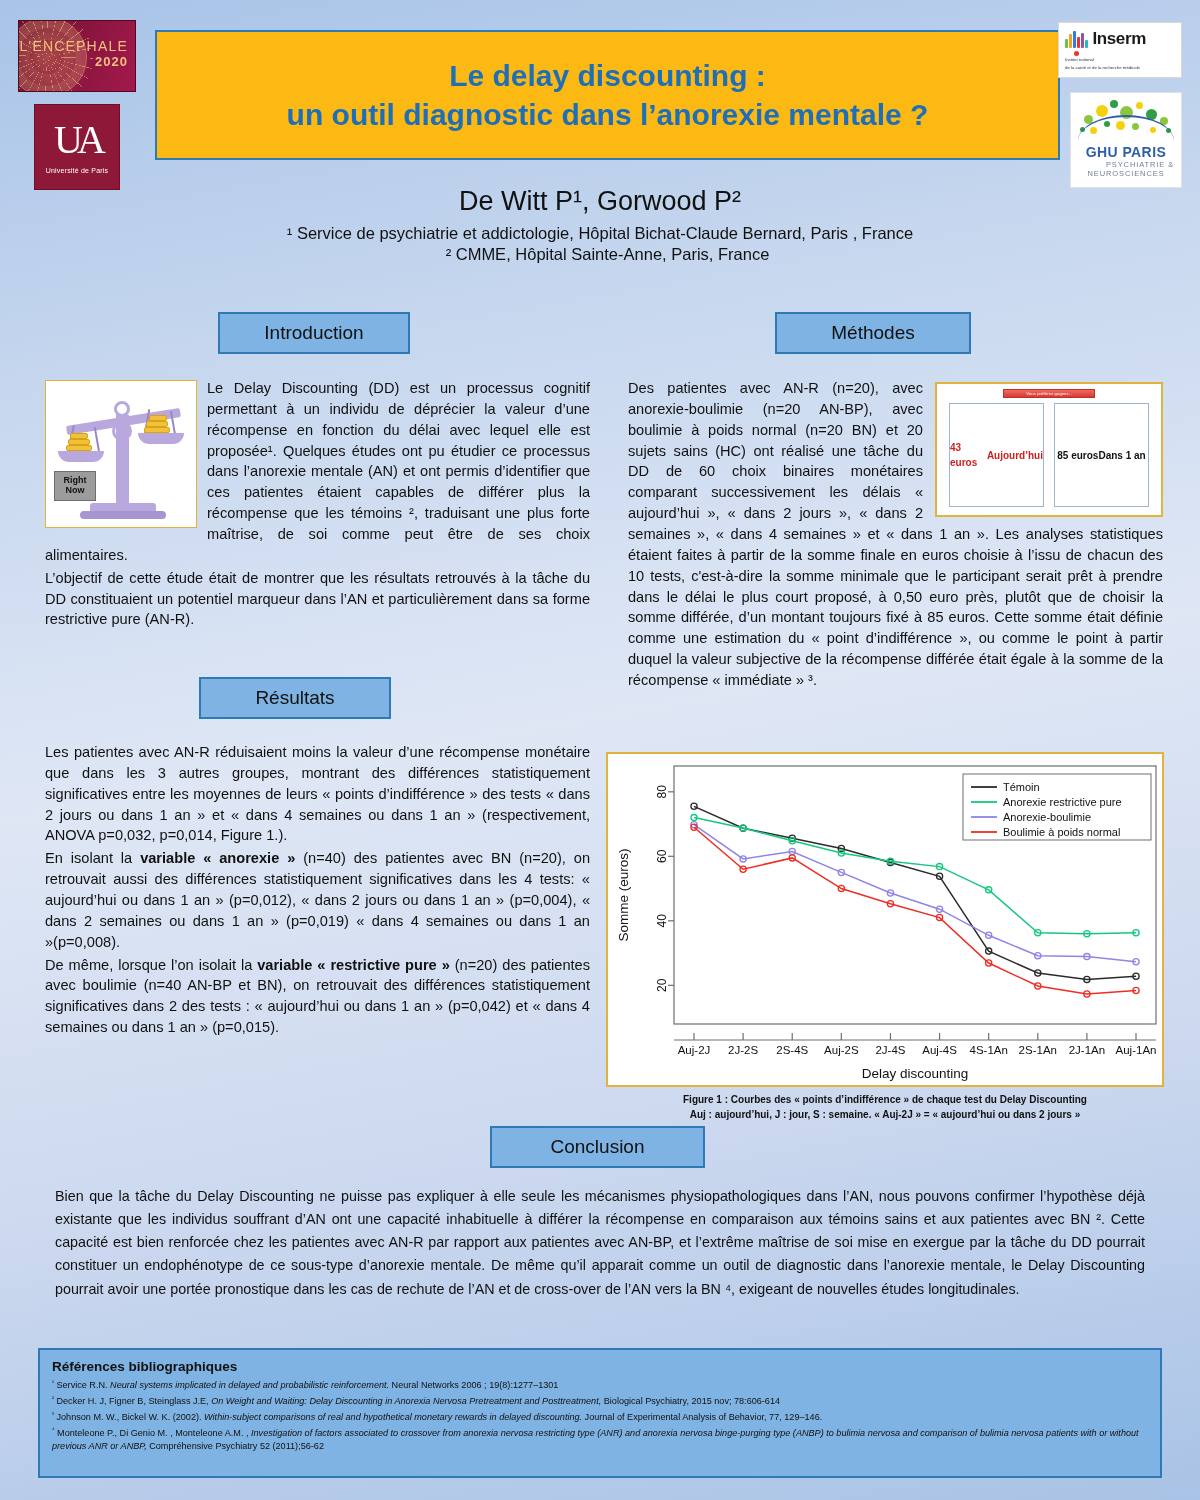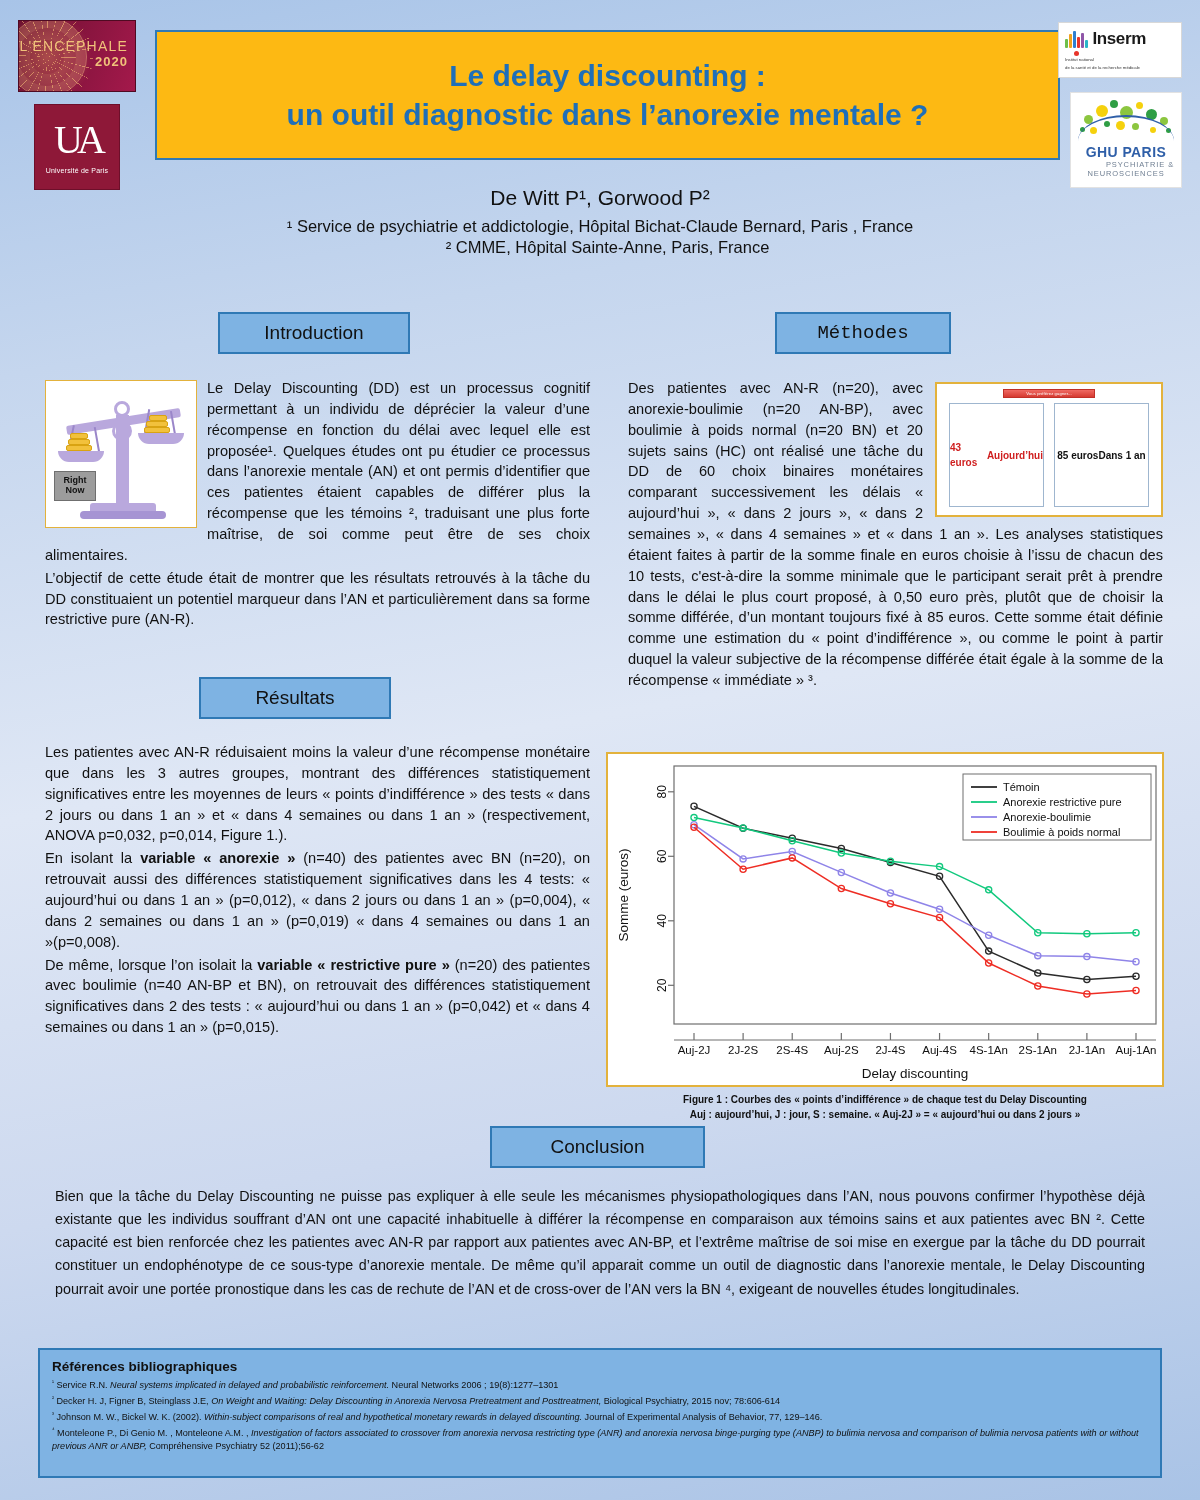"De Witt P¹, Gorwood P²" .authors .a1 { font-size: 21px -> 27px }
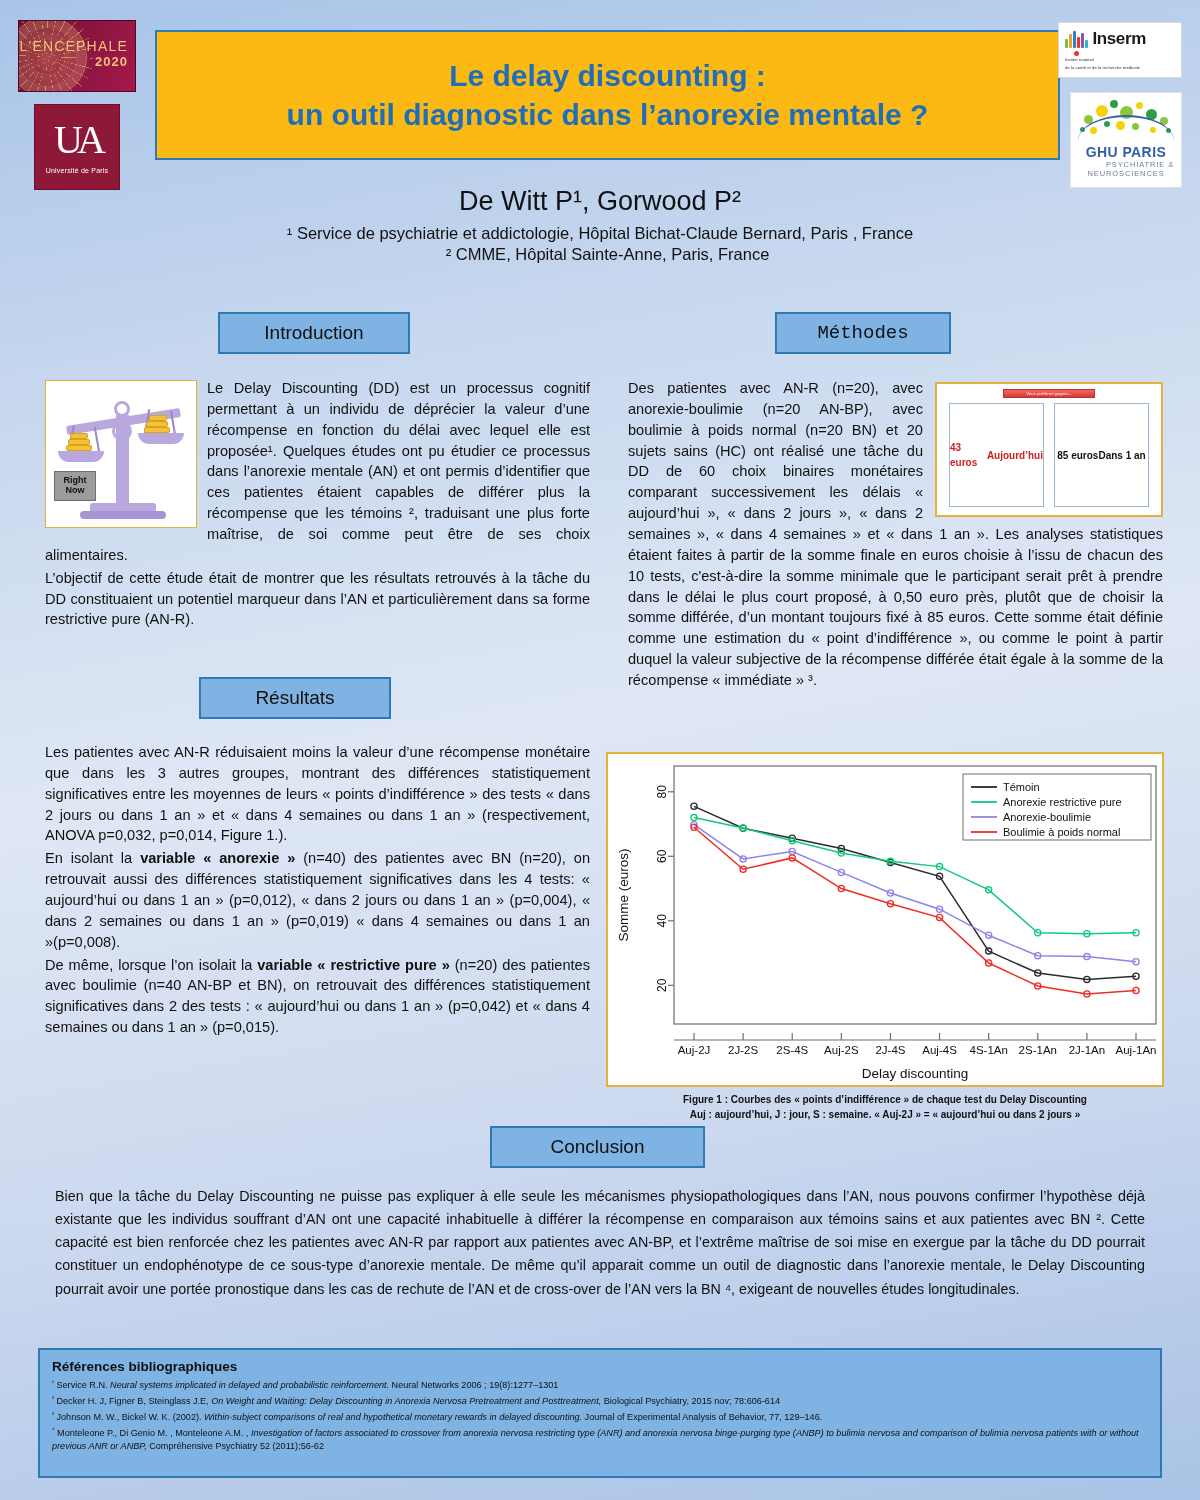"Méthodes" div.sec-head { font-family: Liberation Mono, monospace -> none; width: 176px -> 196px }
